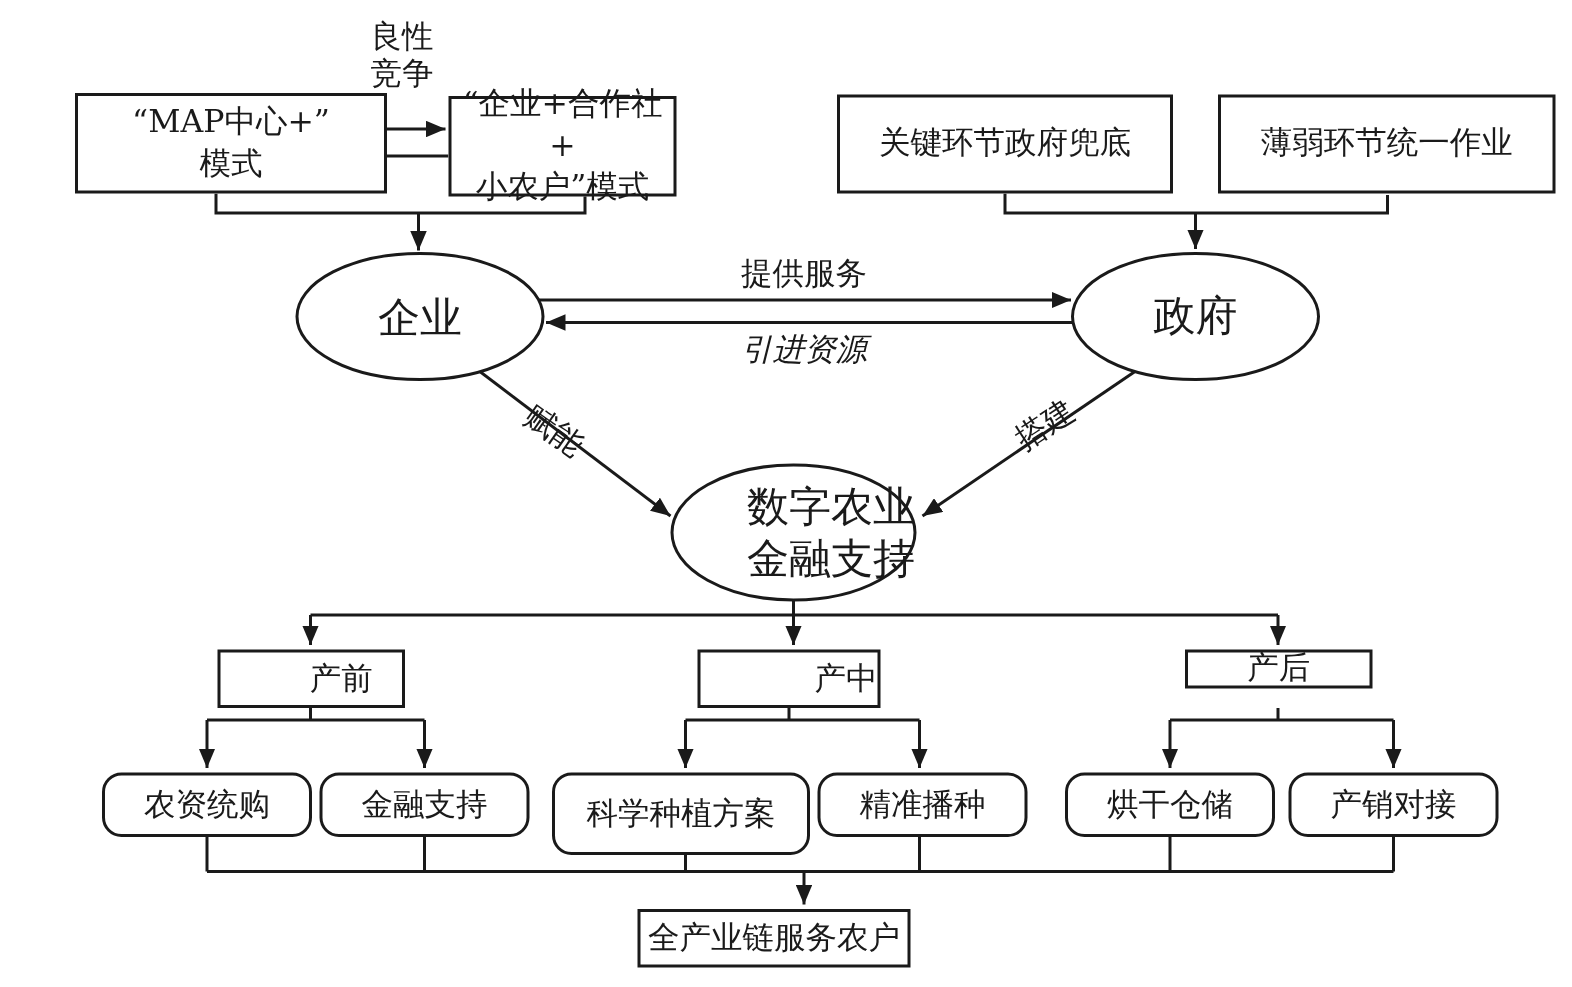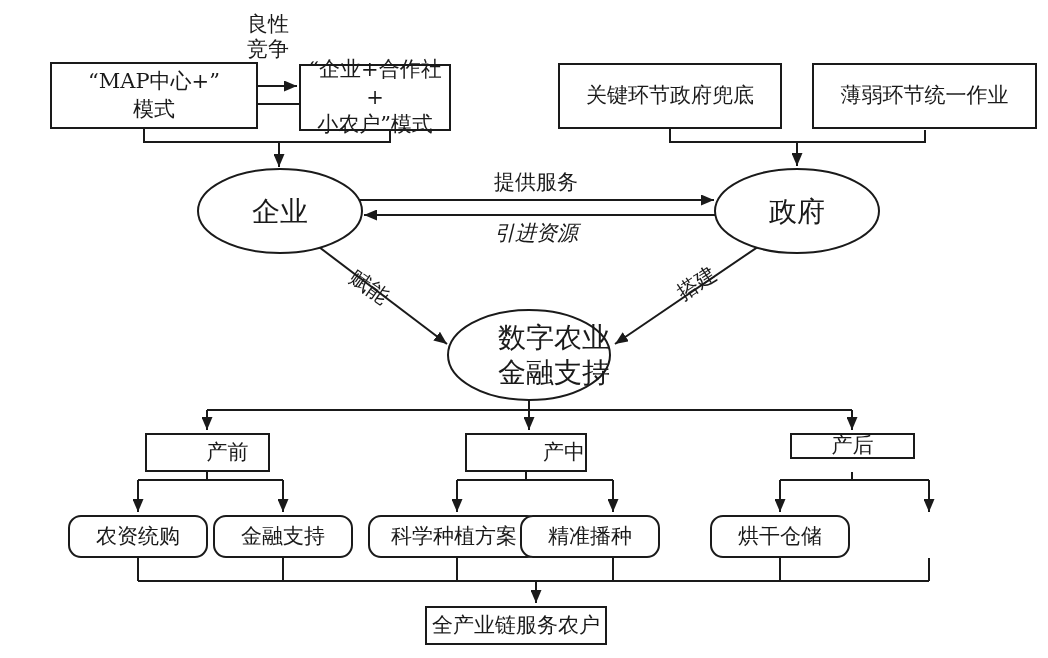"科学种植方案" div.box { height: 43px -> 55px }
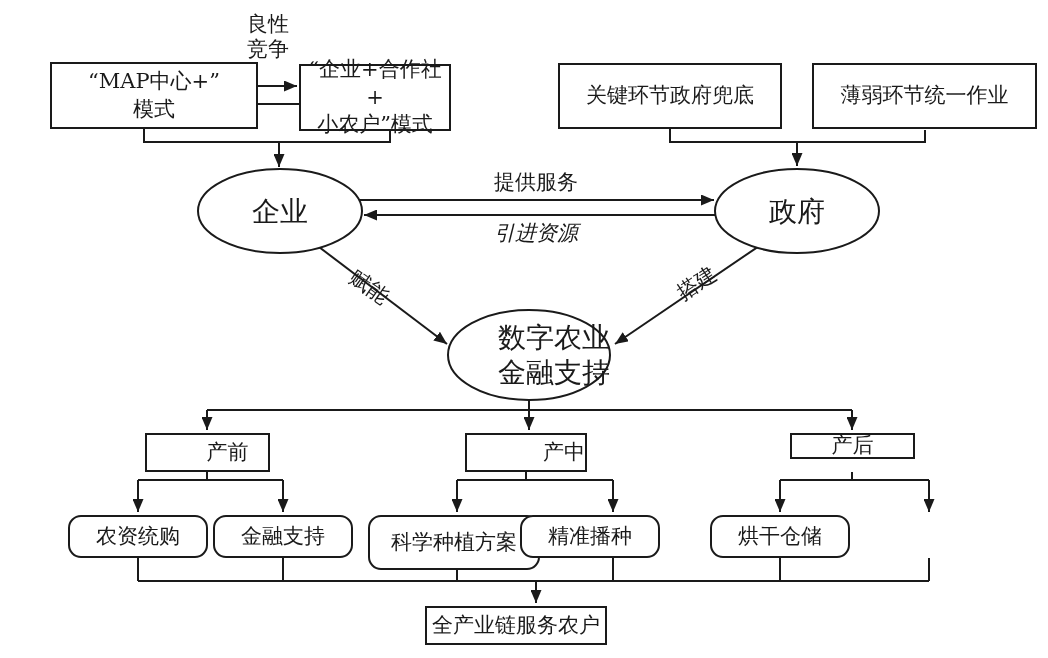"精准播种" div.box { left: 520px -> 545px }
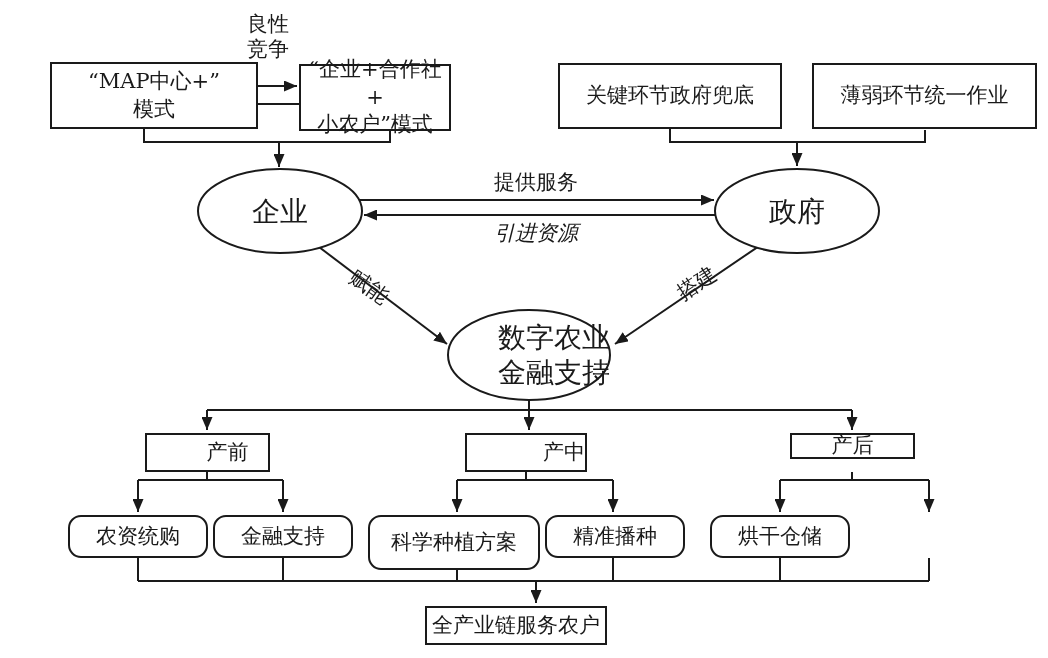"产销对接" div.box { html: none -> <div> <span>产销对接</span> </div> }
